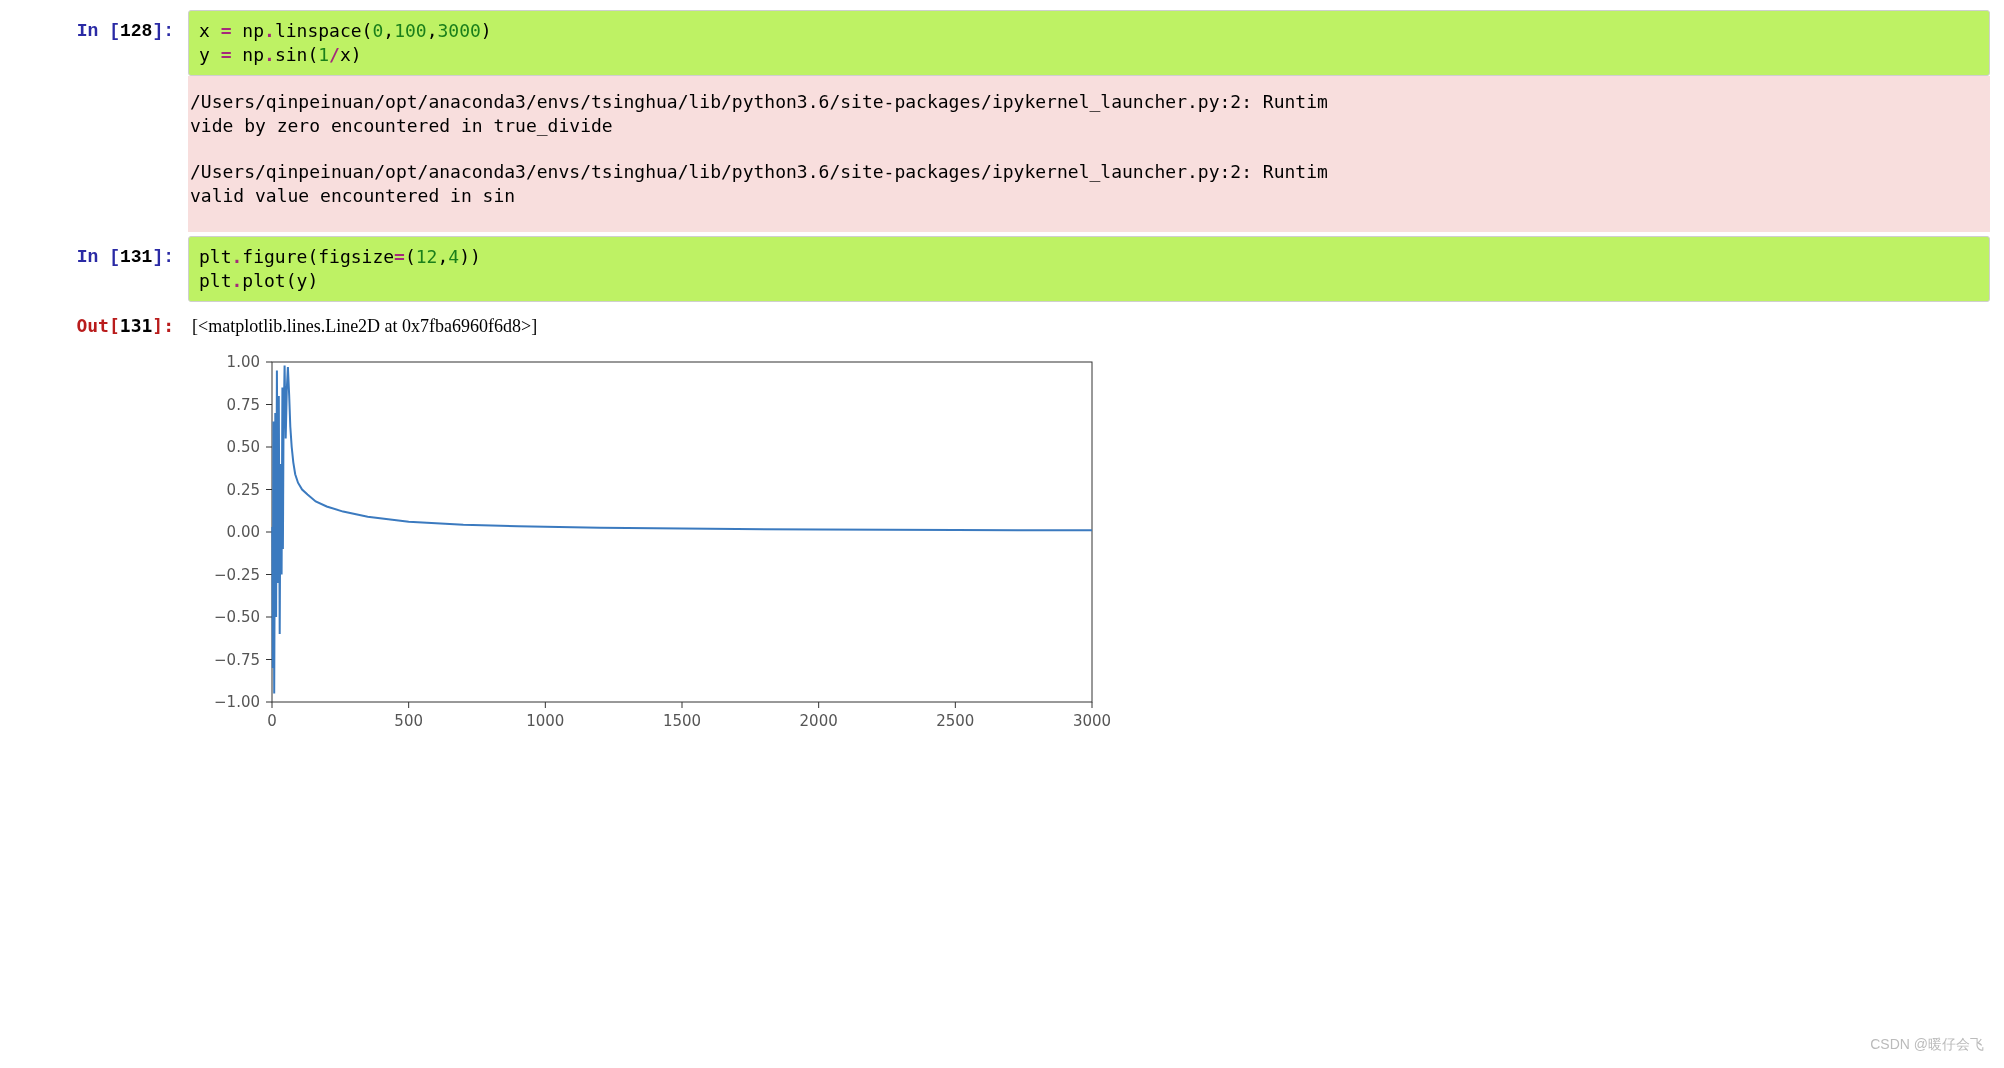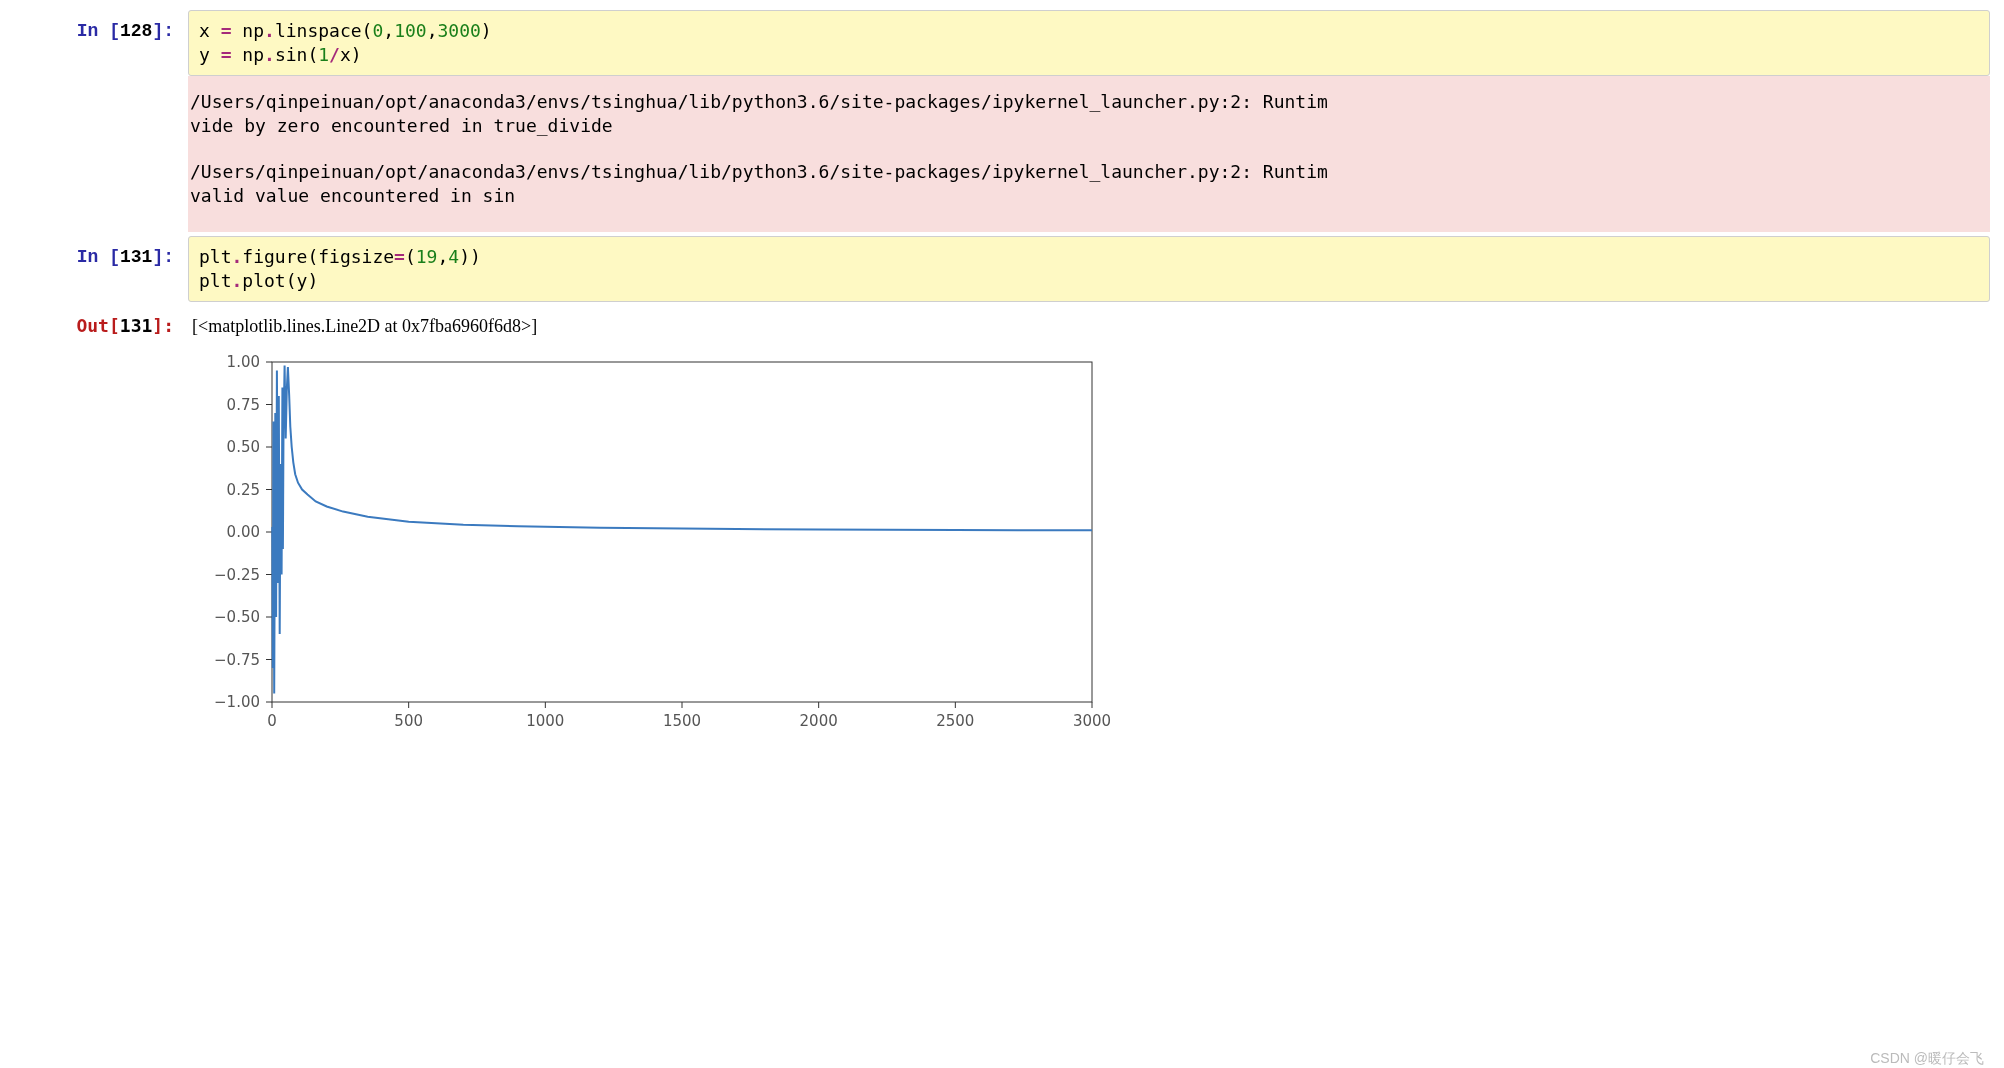"x = np.linspace(0,100,3000) y =" .code-box { background: #fef9c3 -> #bef264 }
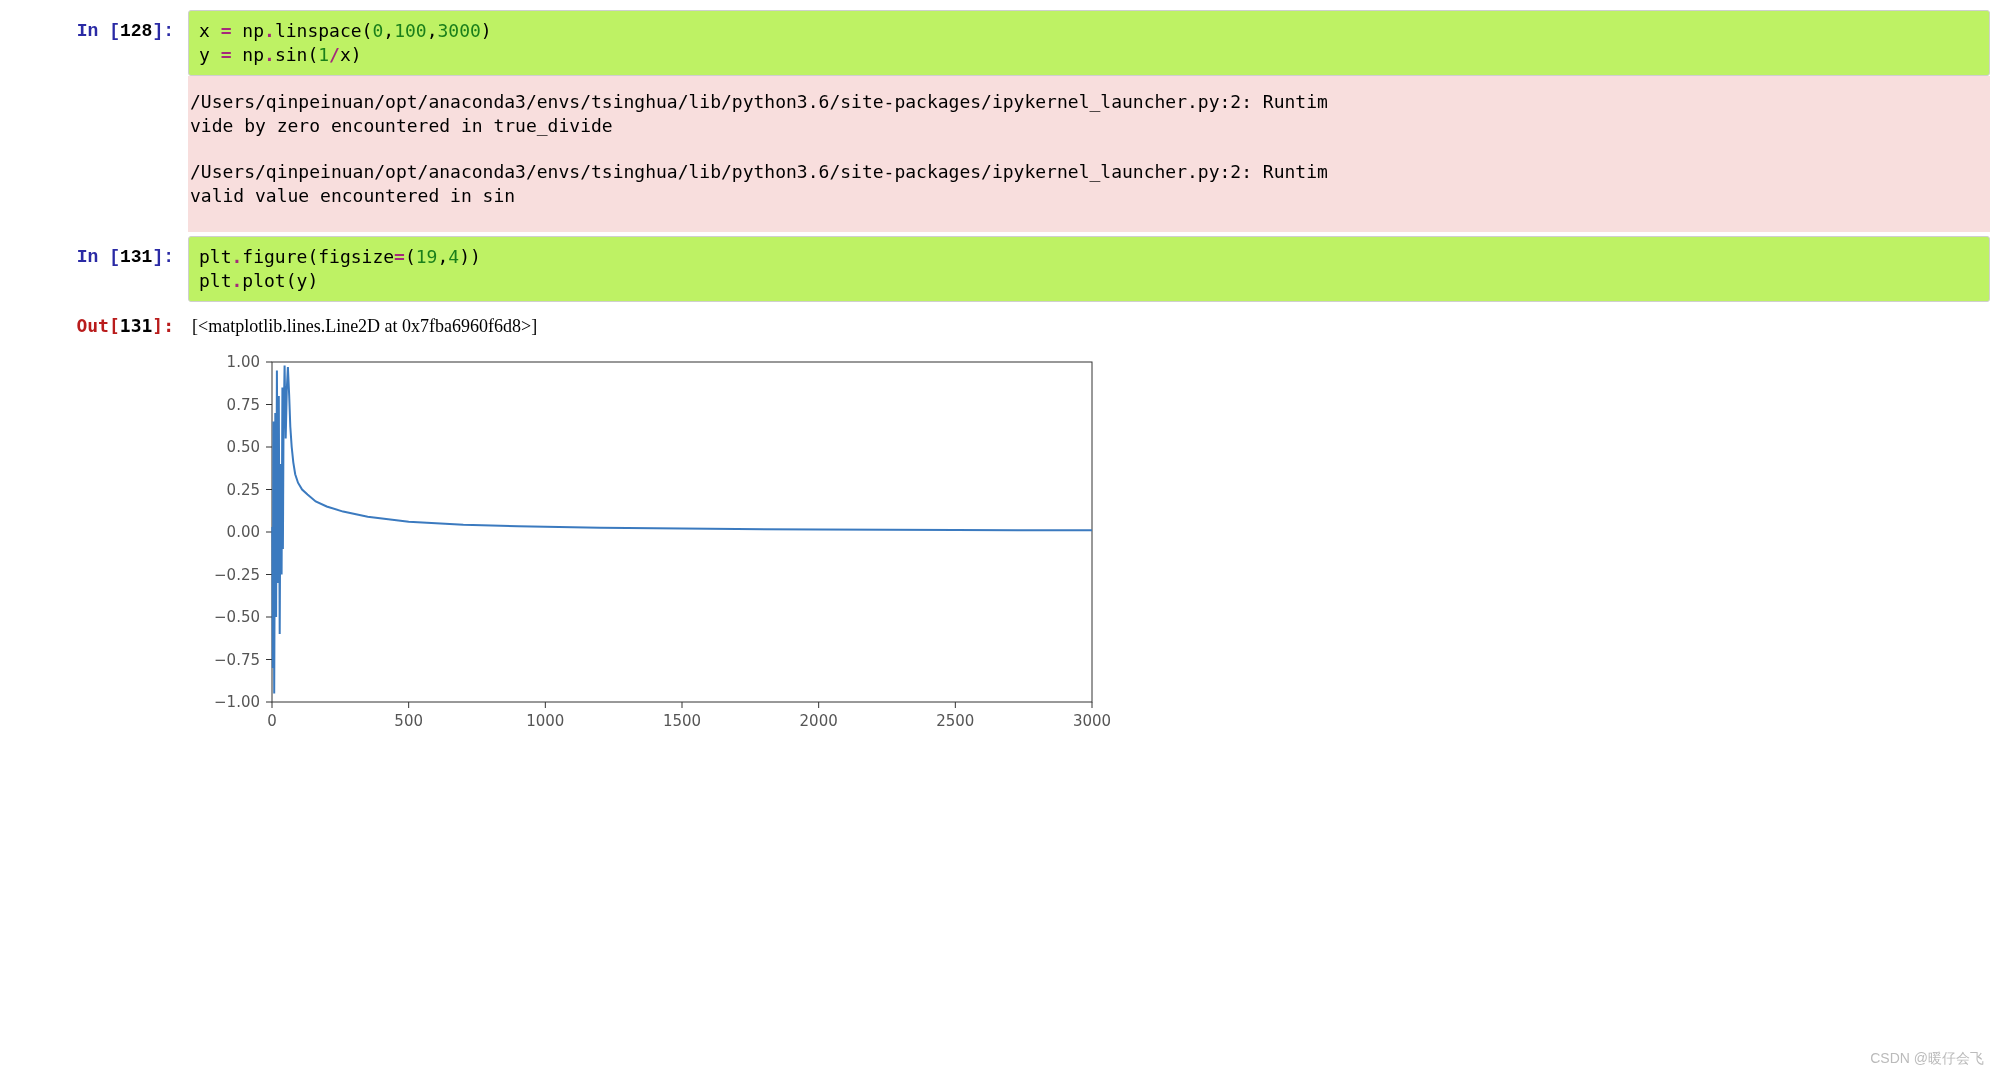"19" span.tok-num { text: 19 -> 12 }
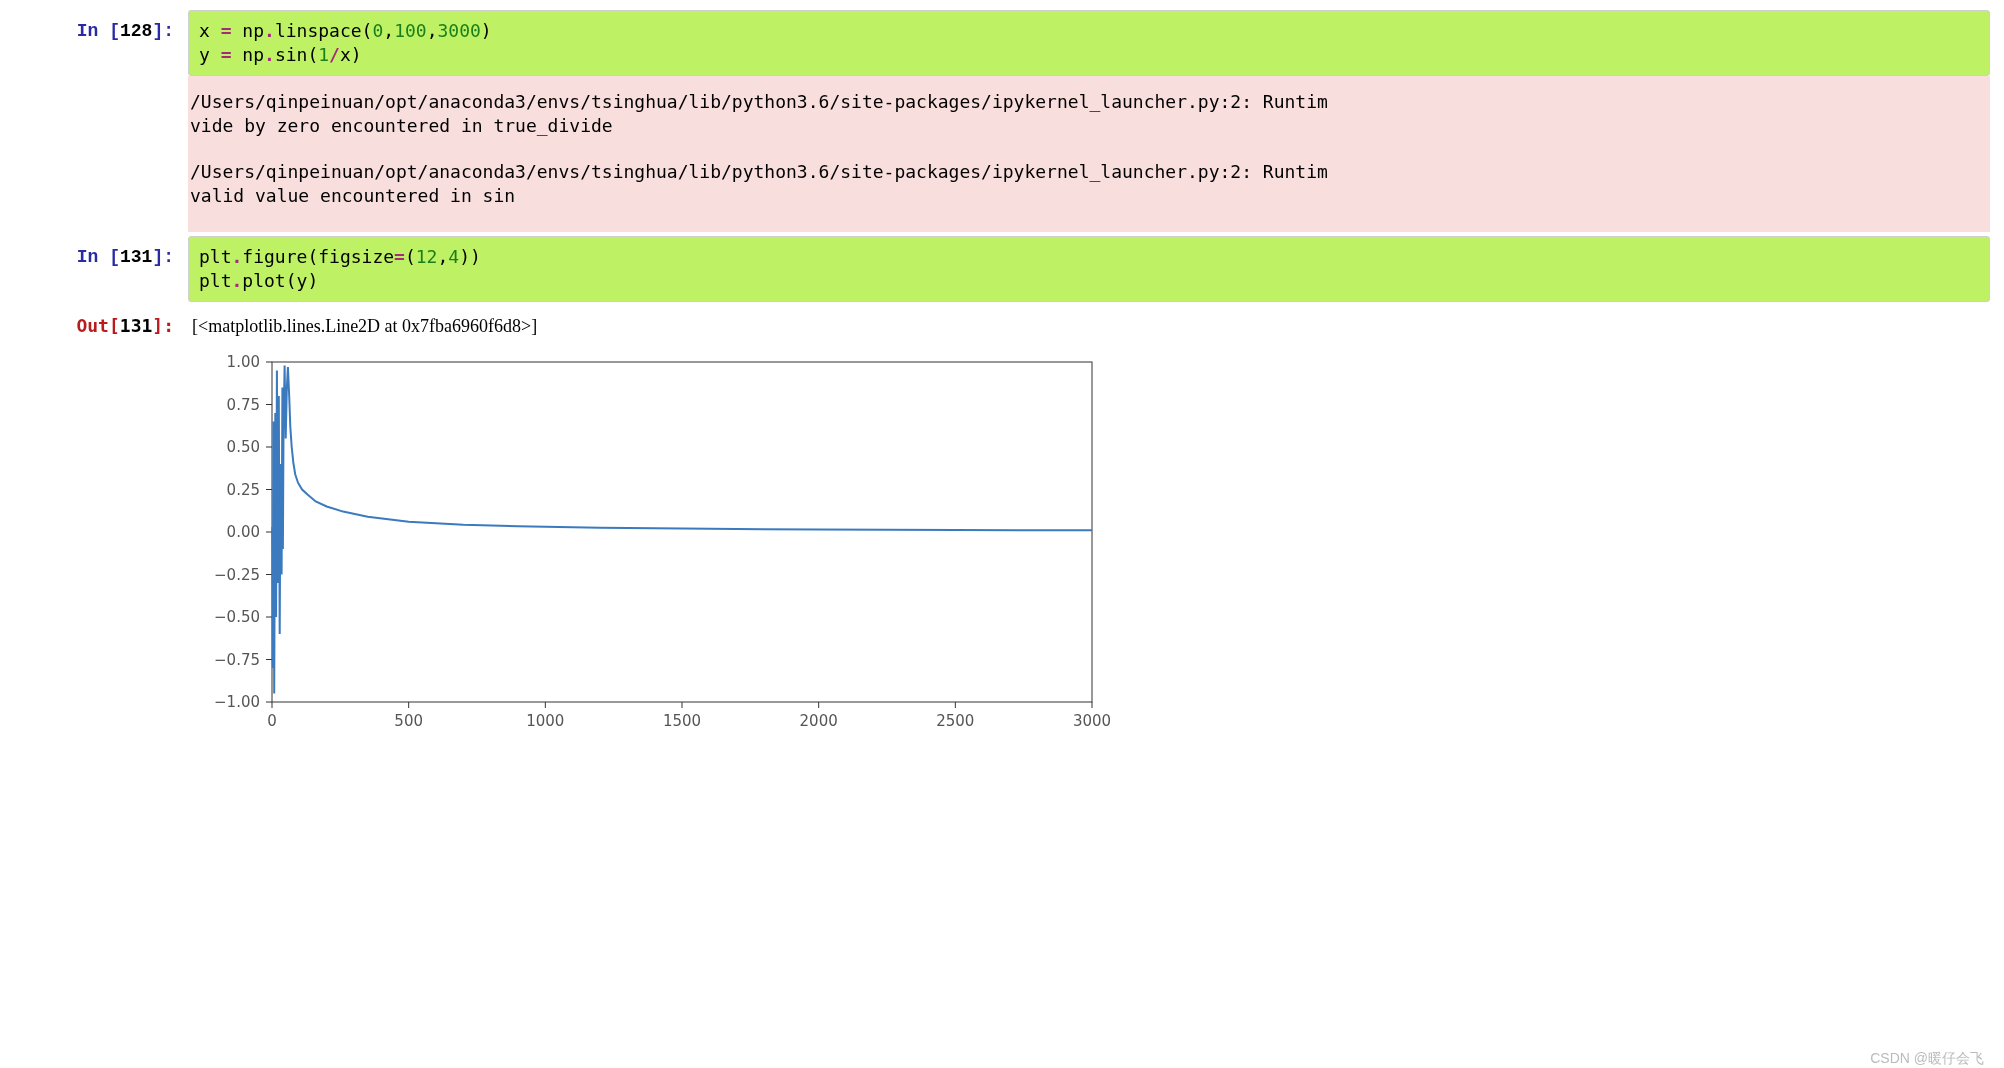"CSDN @暖仔会飞" .watermark { bottom: 0 -> 14px }
